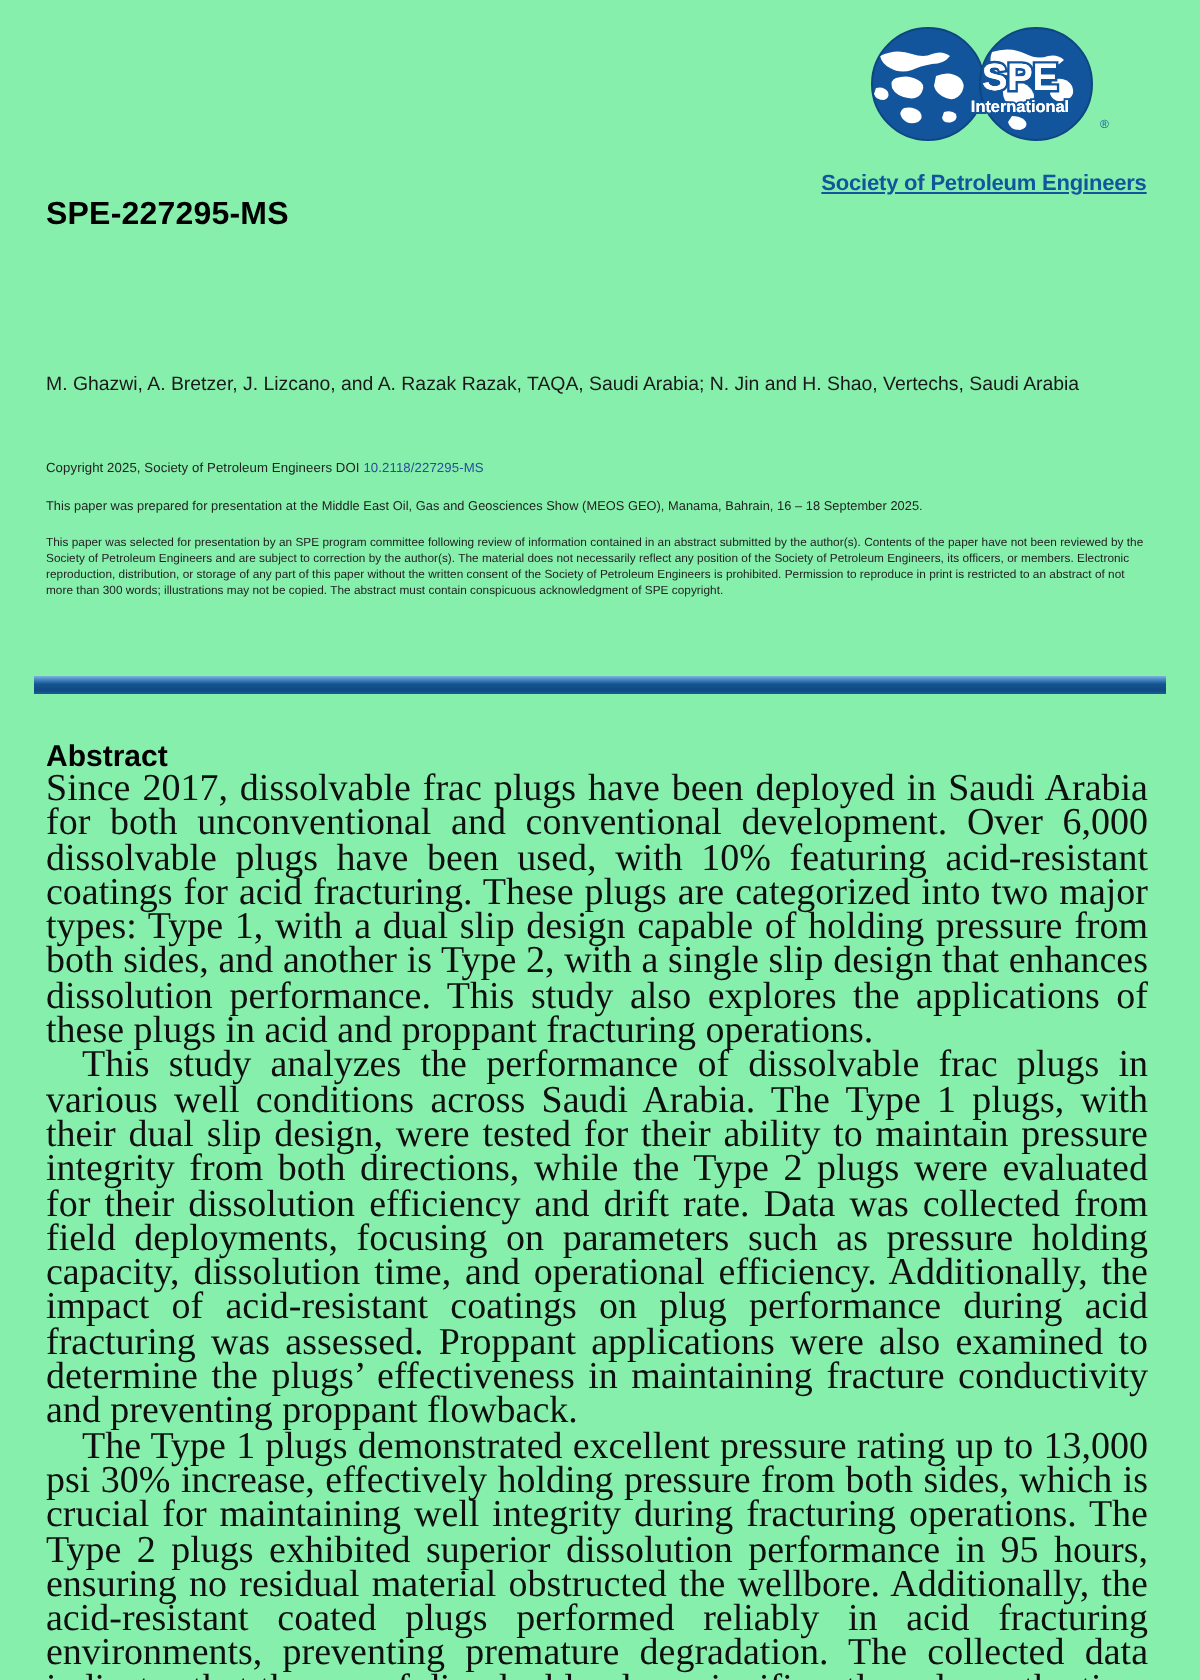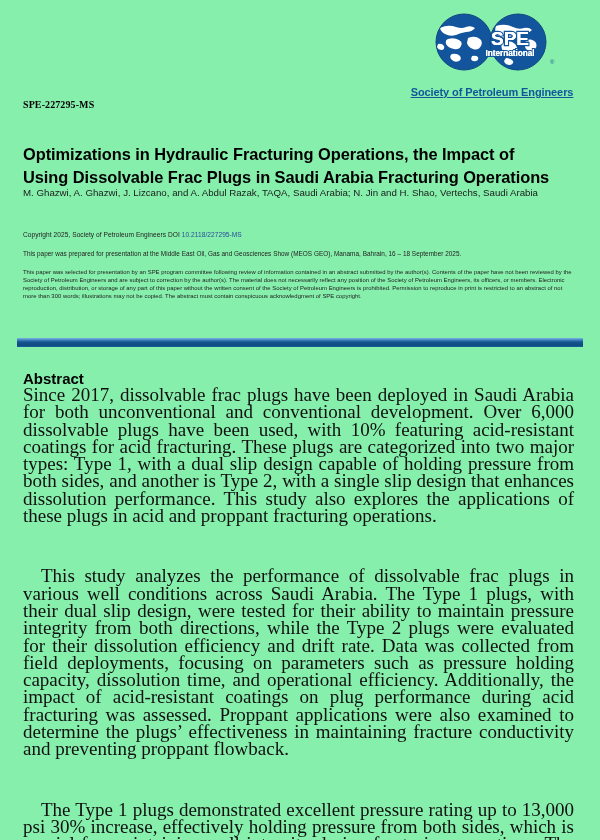"SPE-227295-MS" .paper-number { font-family: Liberation Serif, serif -> Liberation Sans, sans-serif; font-size: 10px -> 16px }
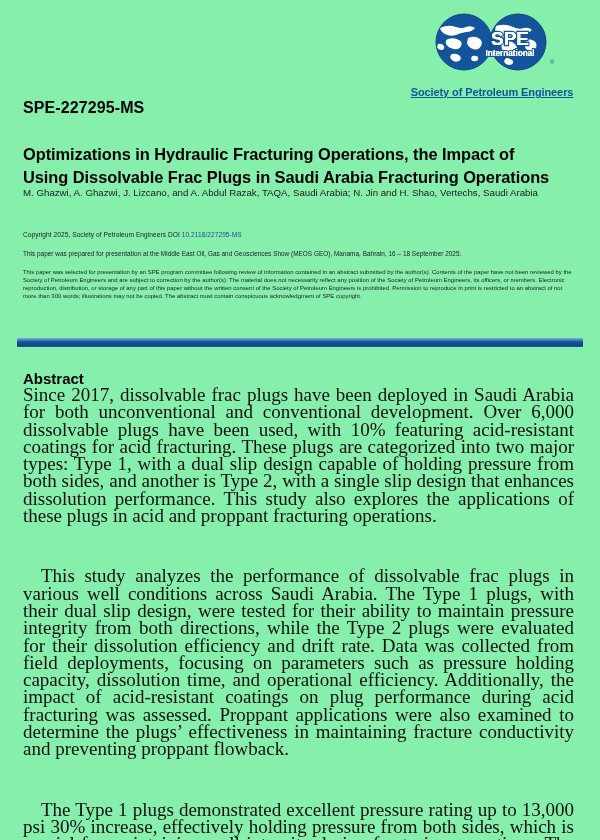"Optimizations in Hydraulic Fracturing" h1.paper-title { html: <h1>Optimizations in Hydraulic Fracturing Operations, the Impact of Using Dissolvable Frac Plugs in Saudi Arabia Fracturing Operations</h1> -> none }
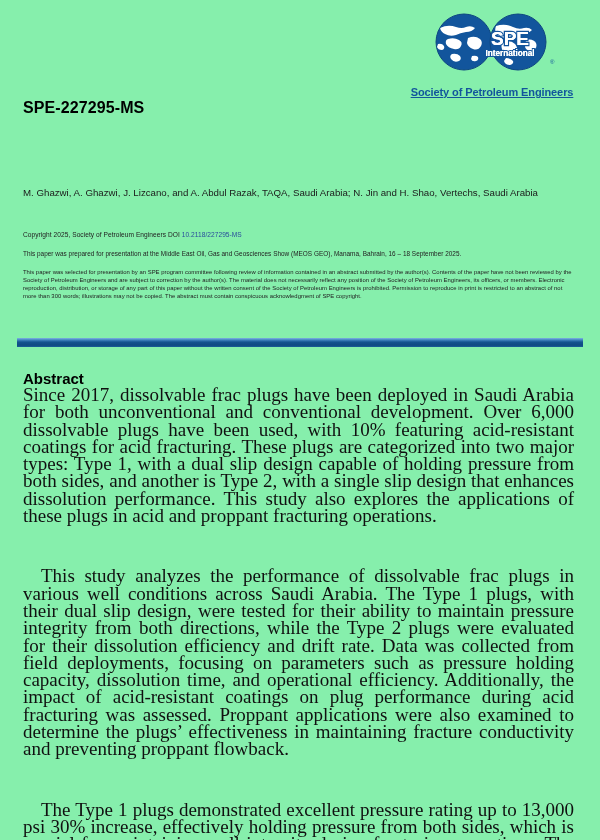"M. Ghazwi, A. Ghazwi, J." div.authors { text: Ghazwi, J. Lizcano, and A. Abdul -> Bretzer, J. Lizcano, and A. Razak }
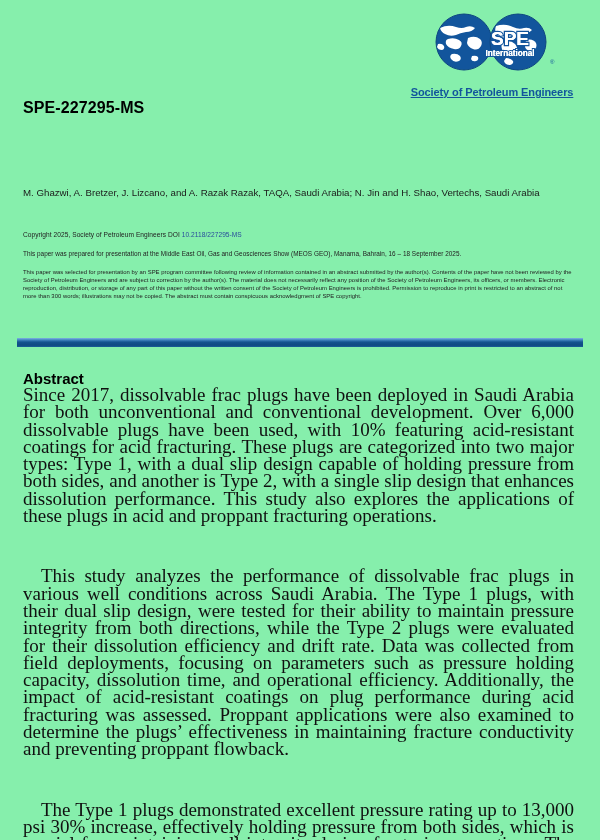"This study analyzes the performance" .abstract-body p + p { margin-top: 43px -> none }
